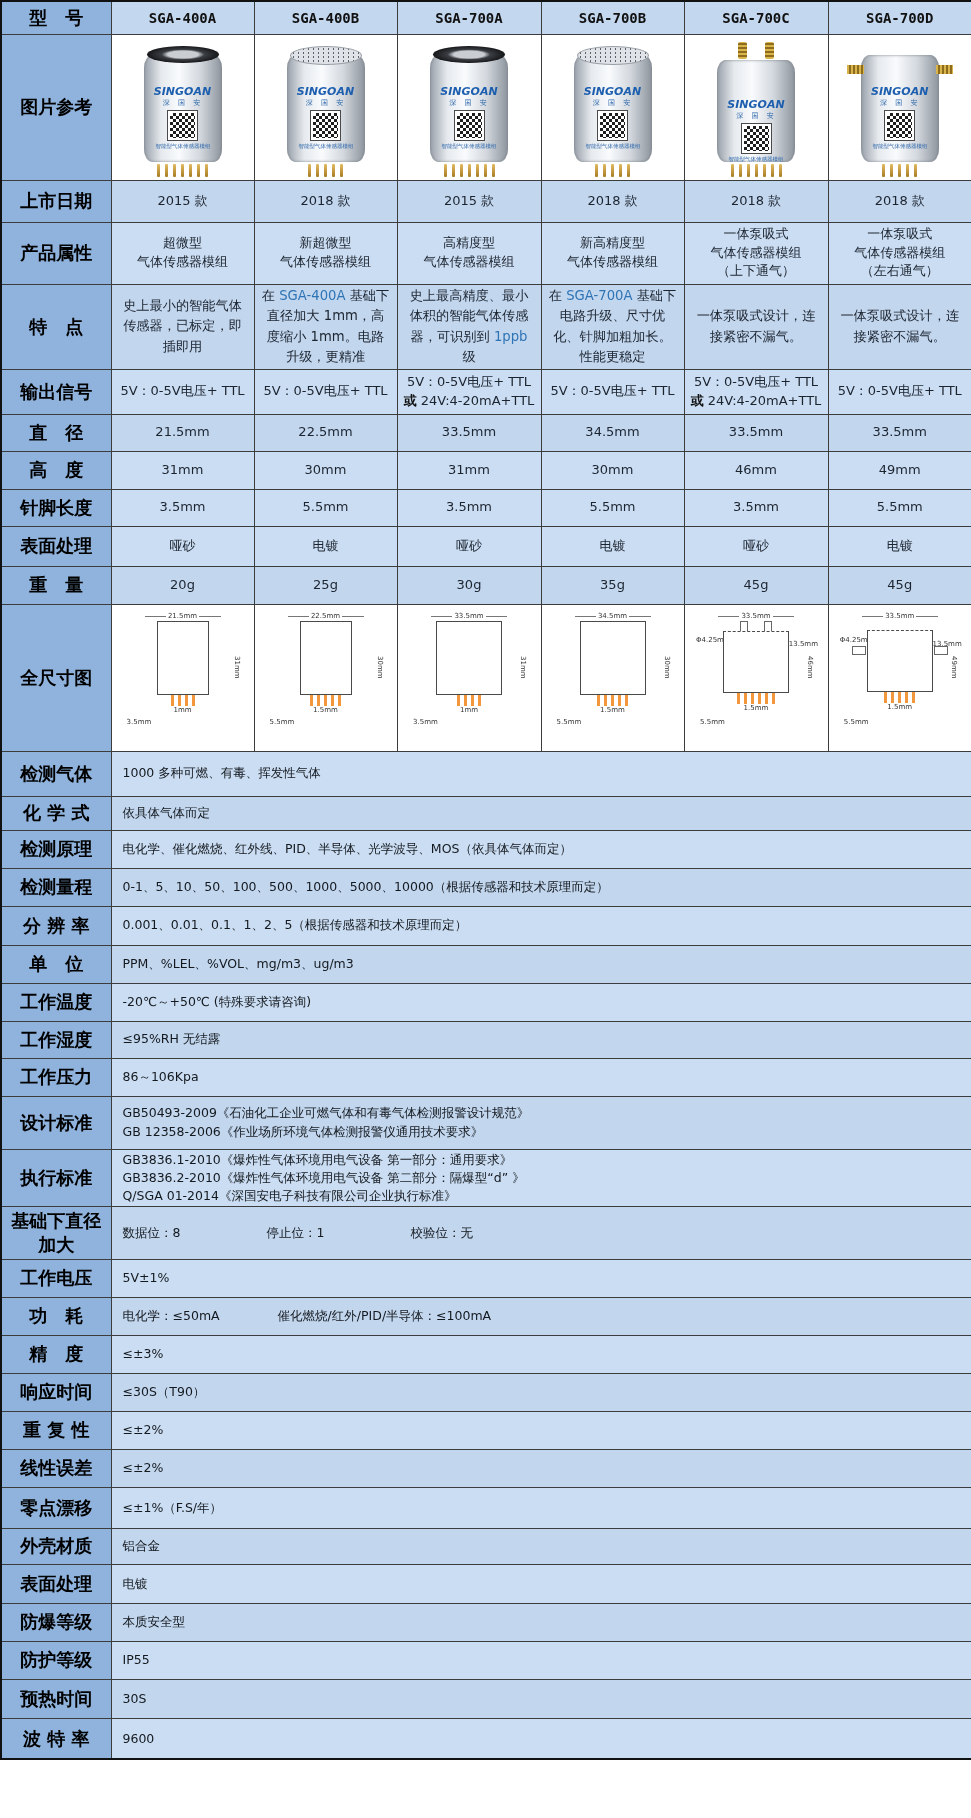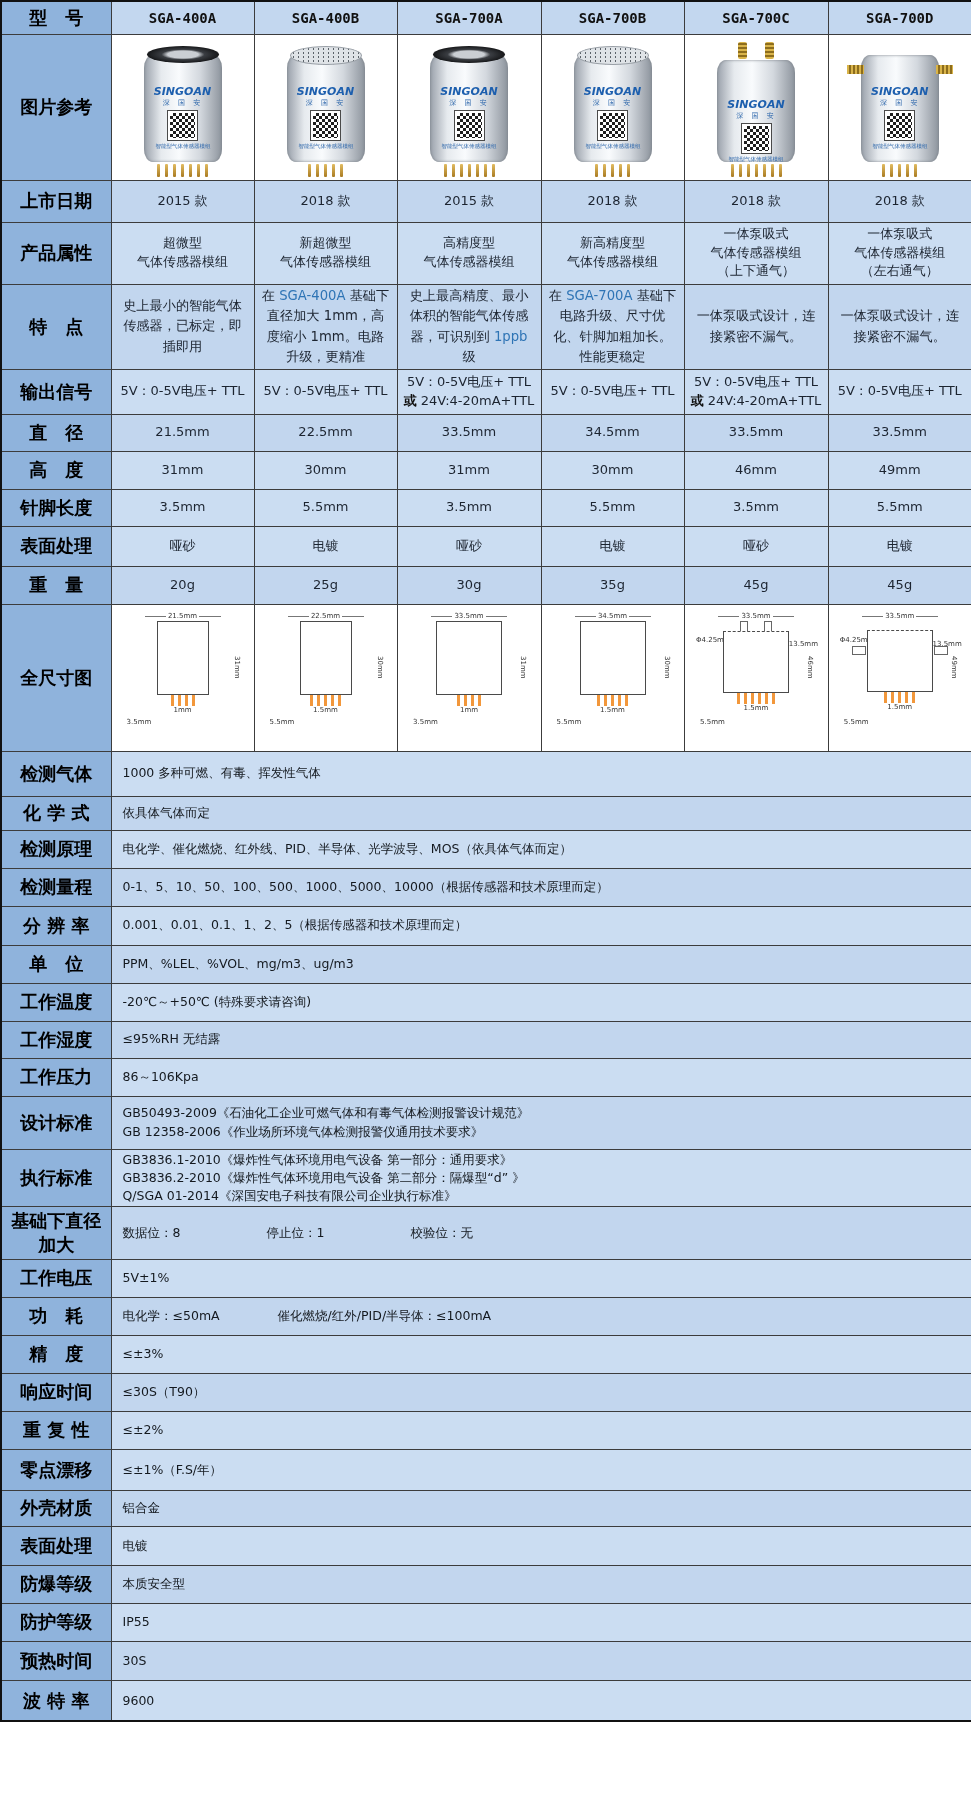"线性误差" tr.b { html: none -> <tr> <th>线性误差</th> <td>≤±2%</td> </tr> }
